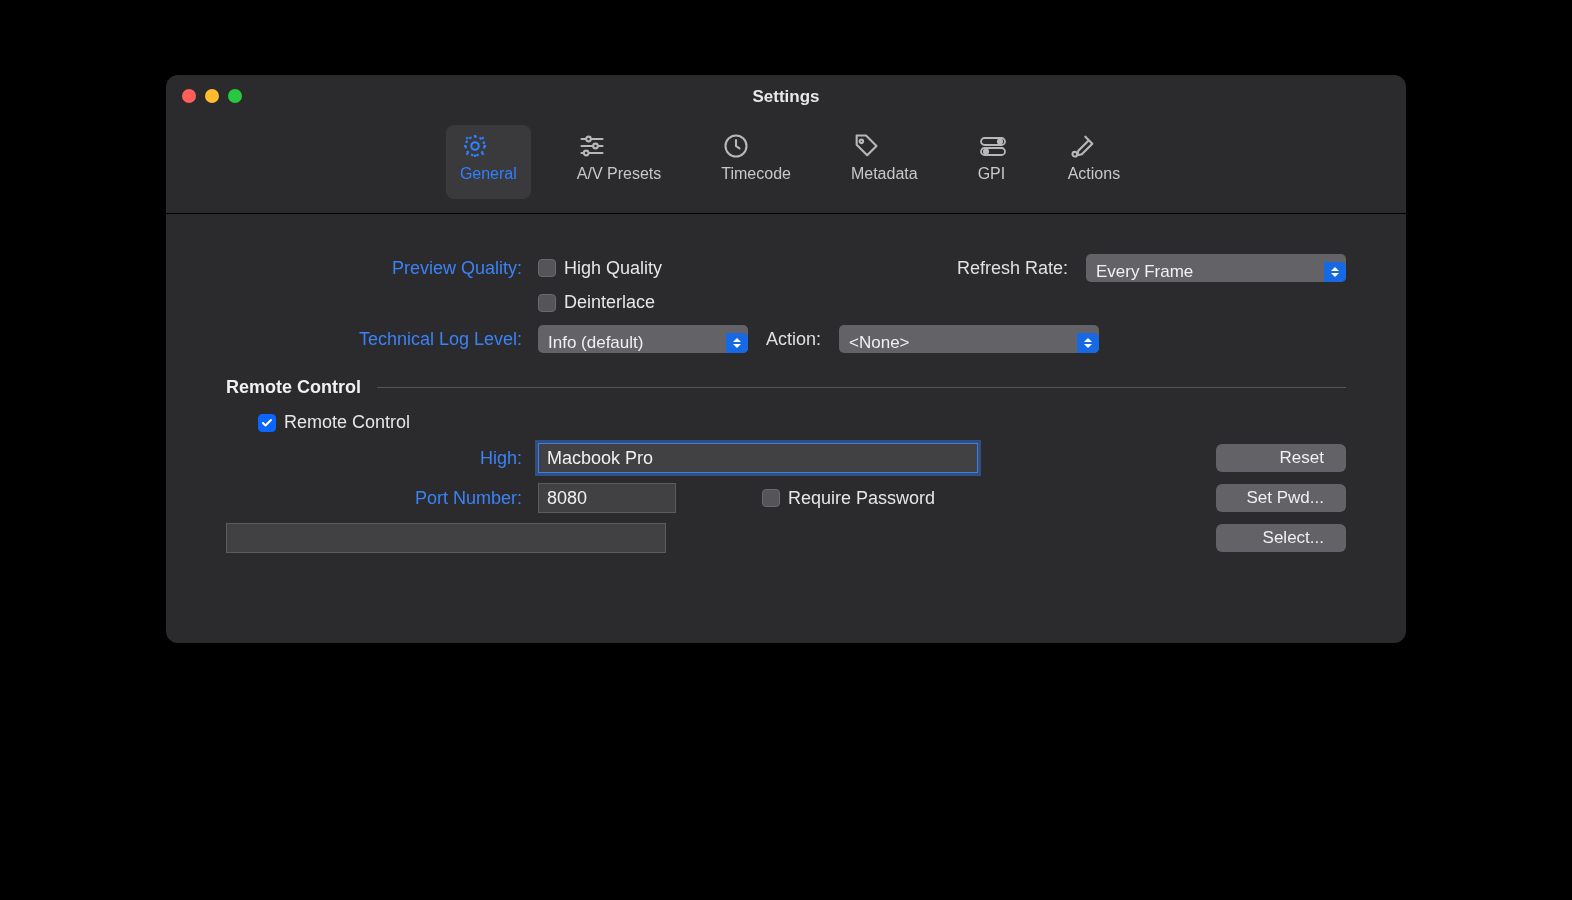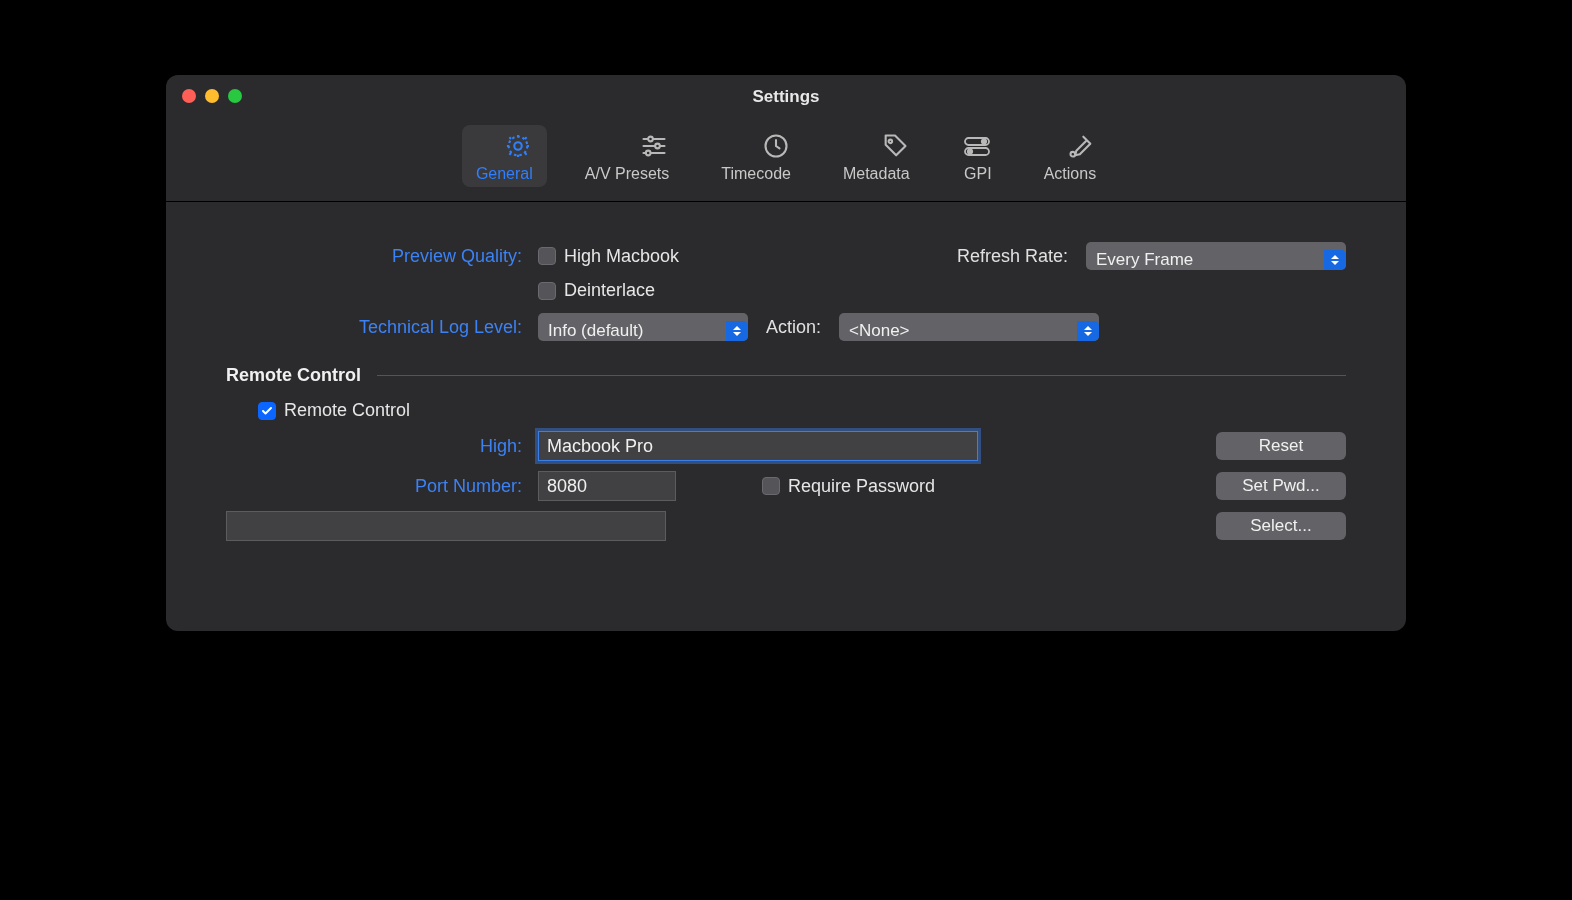"General" .toolbar-item { align-items: flex-end -> flex-start; margin-left: none -> 8px; padding: 6px 14px 4px 14px -> 6px 14px 16px 14px }
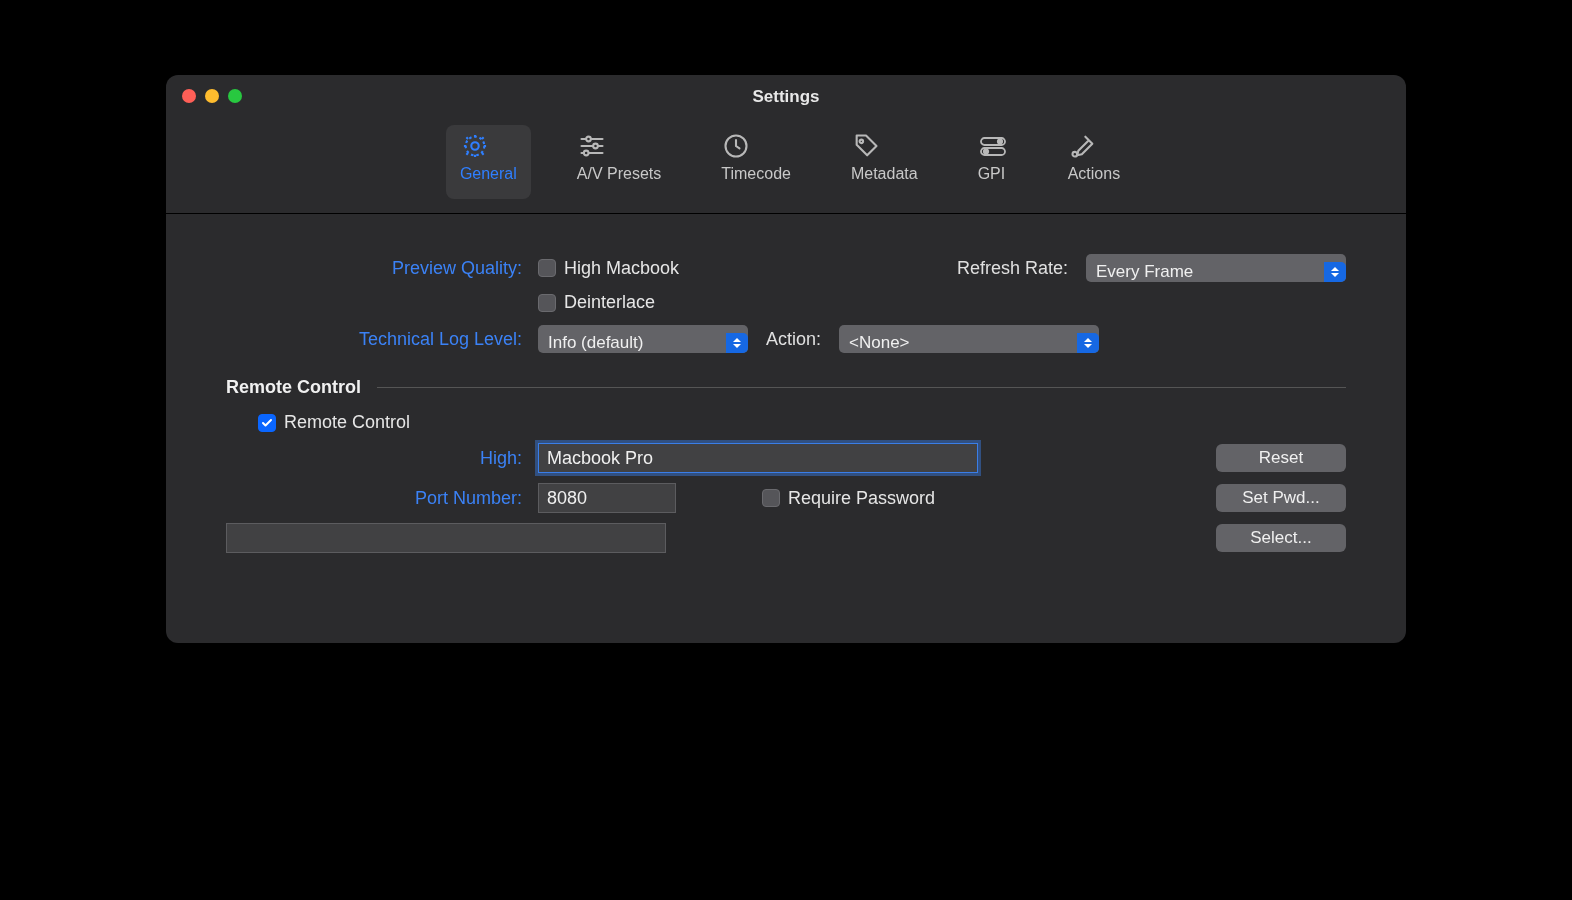"High Macbook" span { text: Macbook -> Quality }
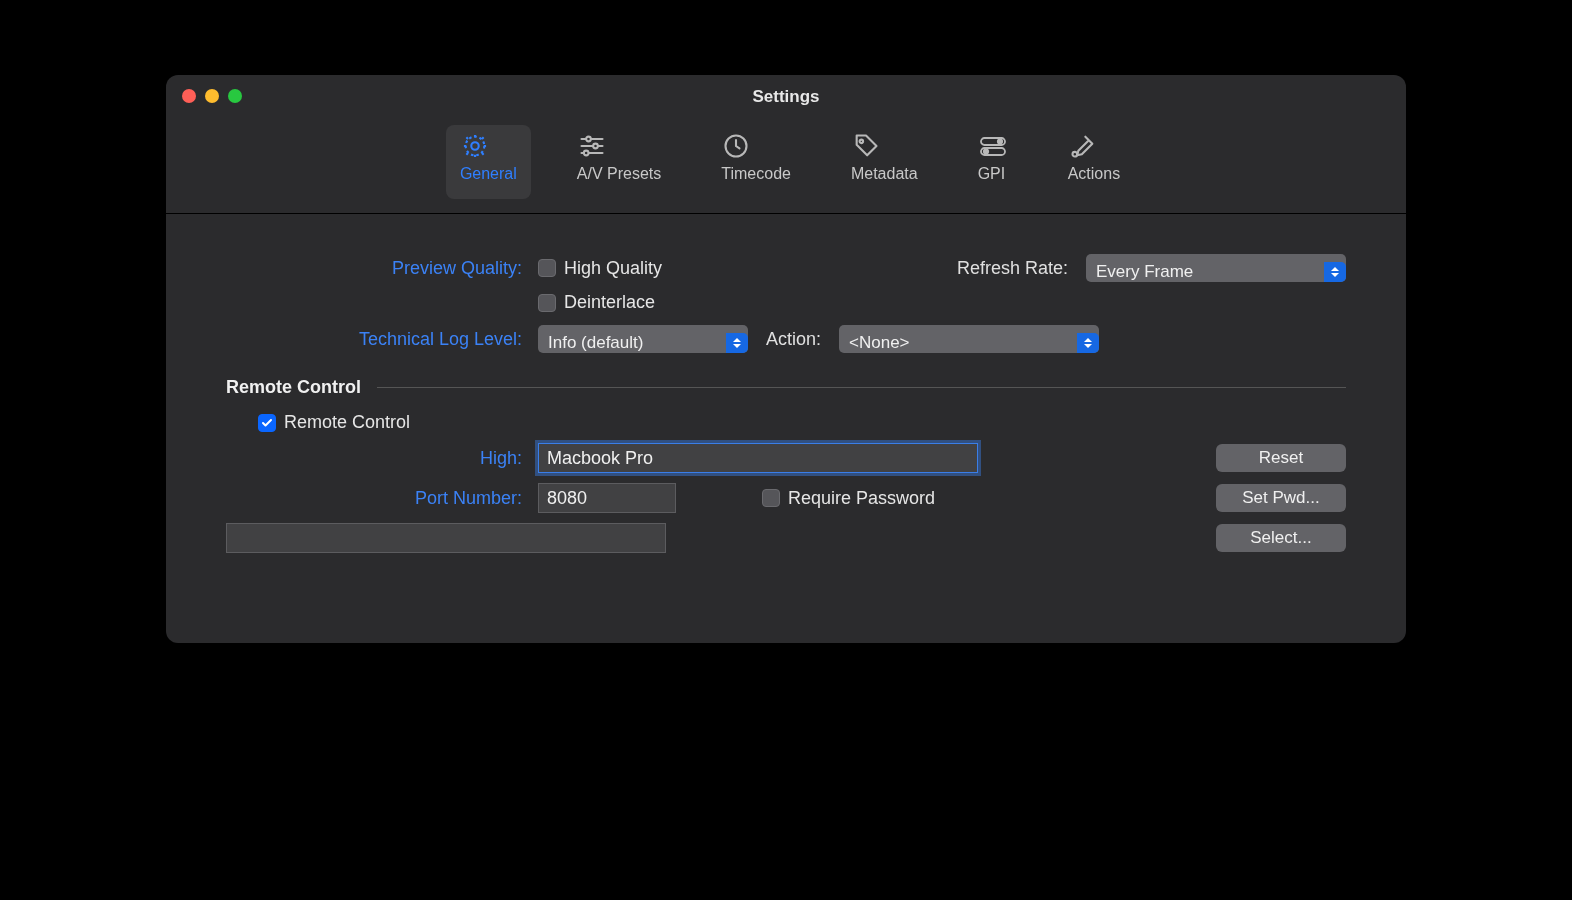"Reset" .button { text-align: none -> right }
